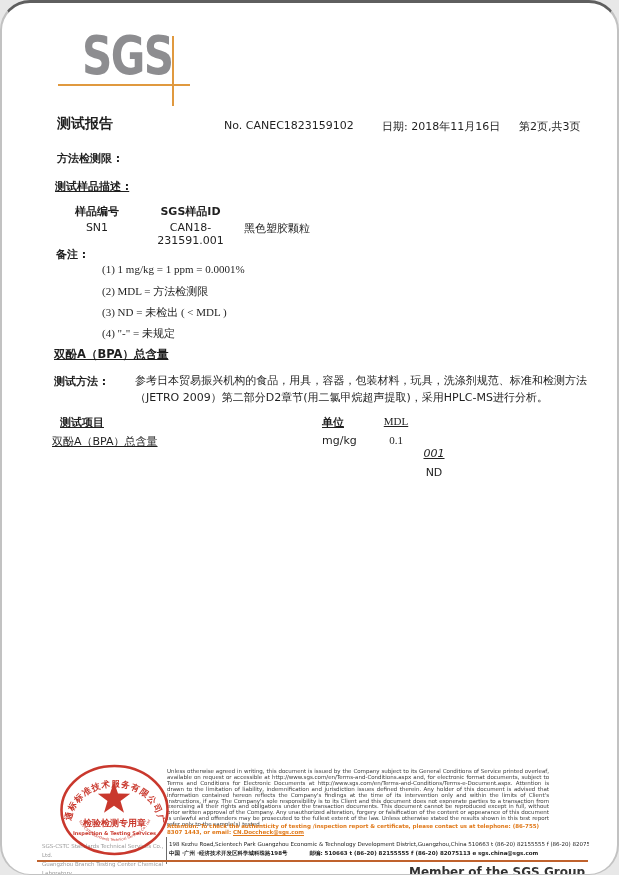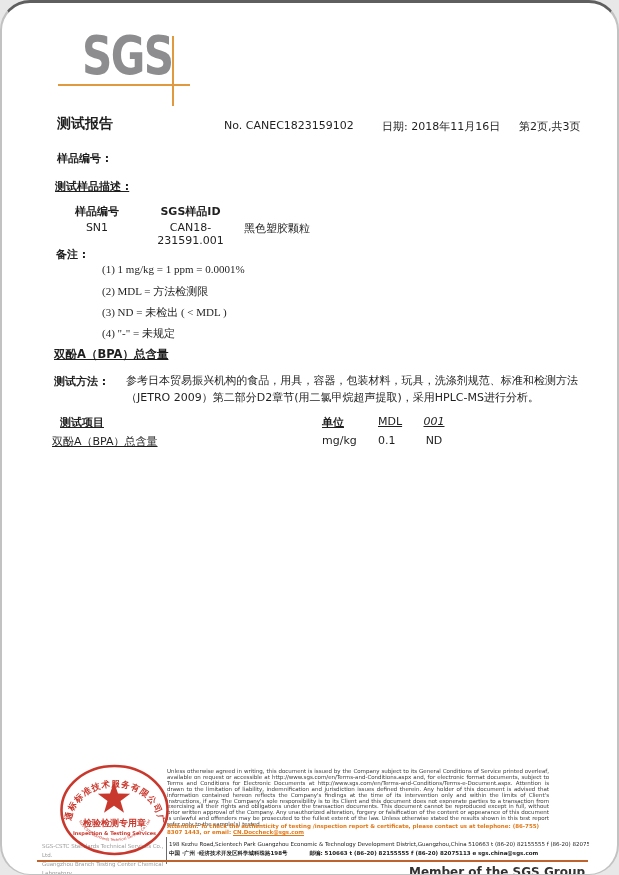"样品编号 :" div.abs { text: 样品编号 -> 方法检测限 }
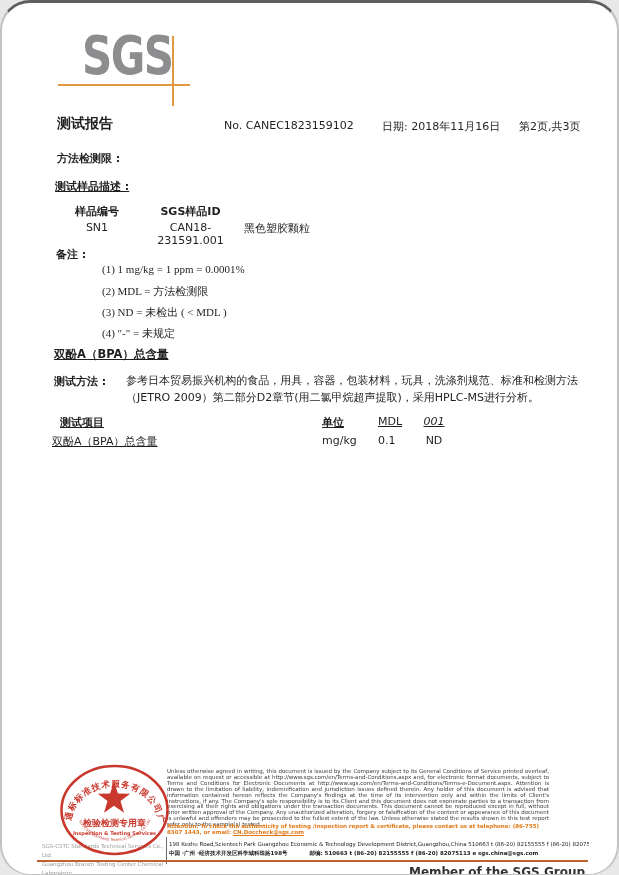"参考日本贸易振兴机构的食品，用具，容器，包装材料，玩具，洗涤剂规范、标准和检测方" .method-text { left: 124px -> 133px }
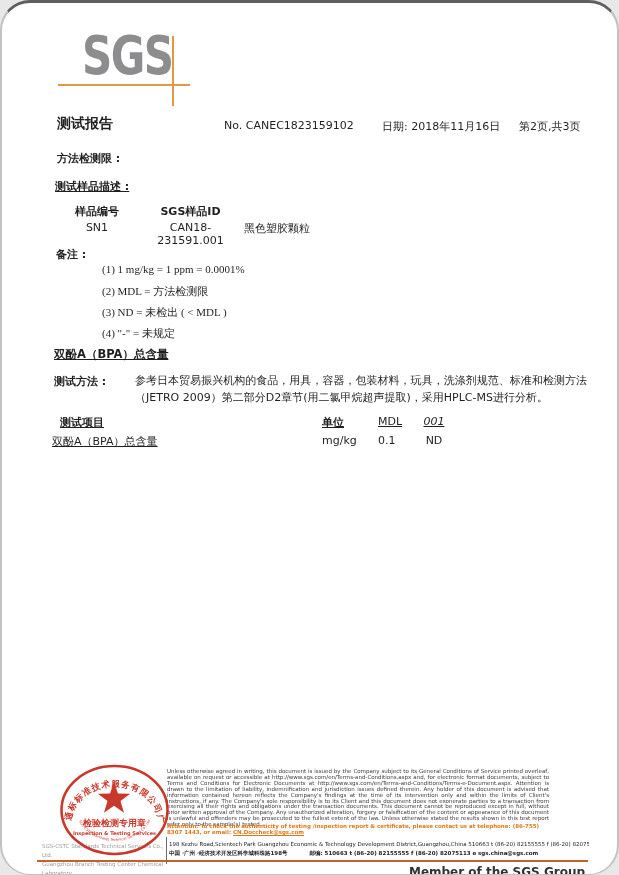"MDL" .r-c3 { font-family: none -> Liberation Serif, serif; text-align: left -> center }
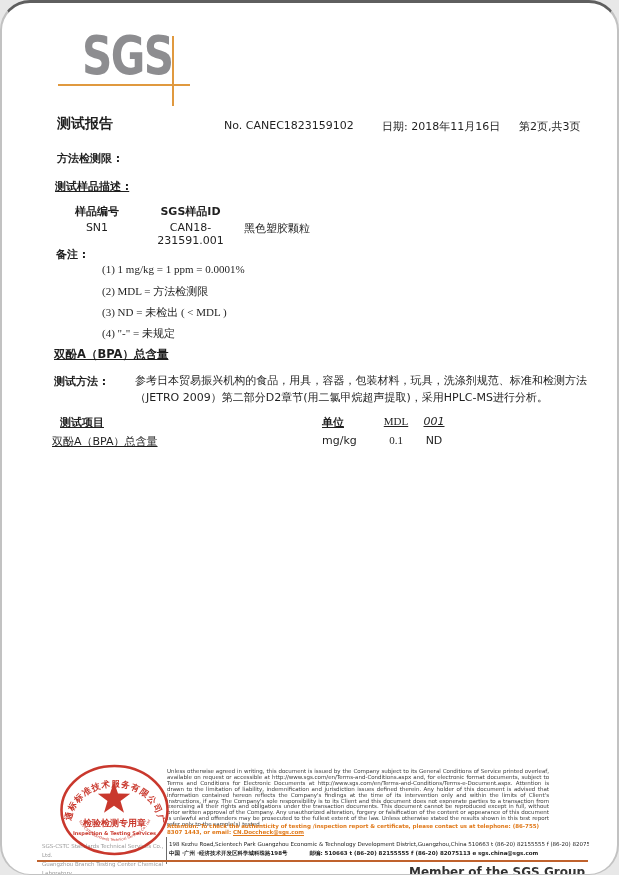"001" .r-c4 { margin-top: none -> 32px }
